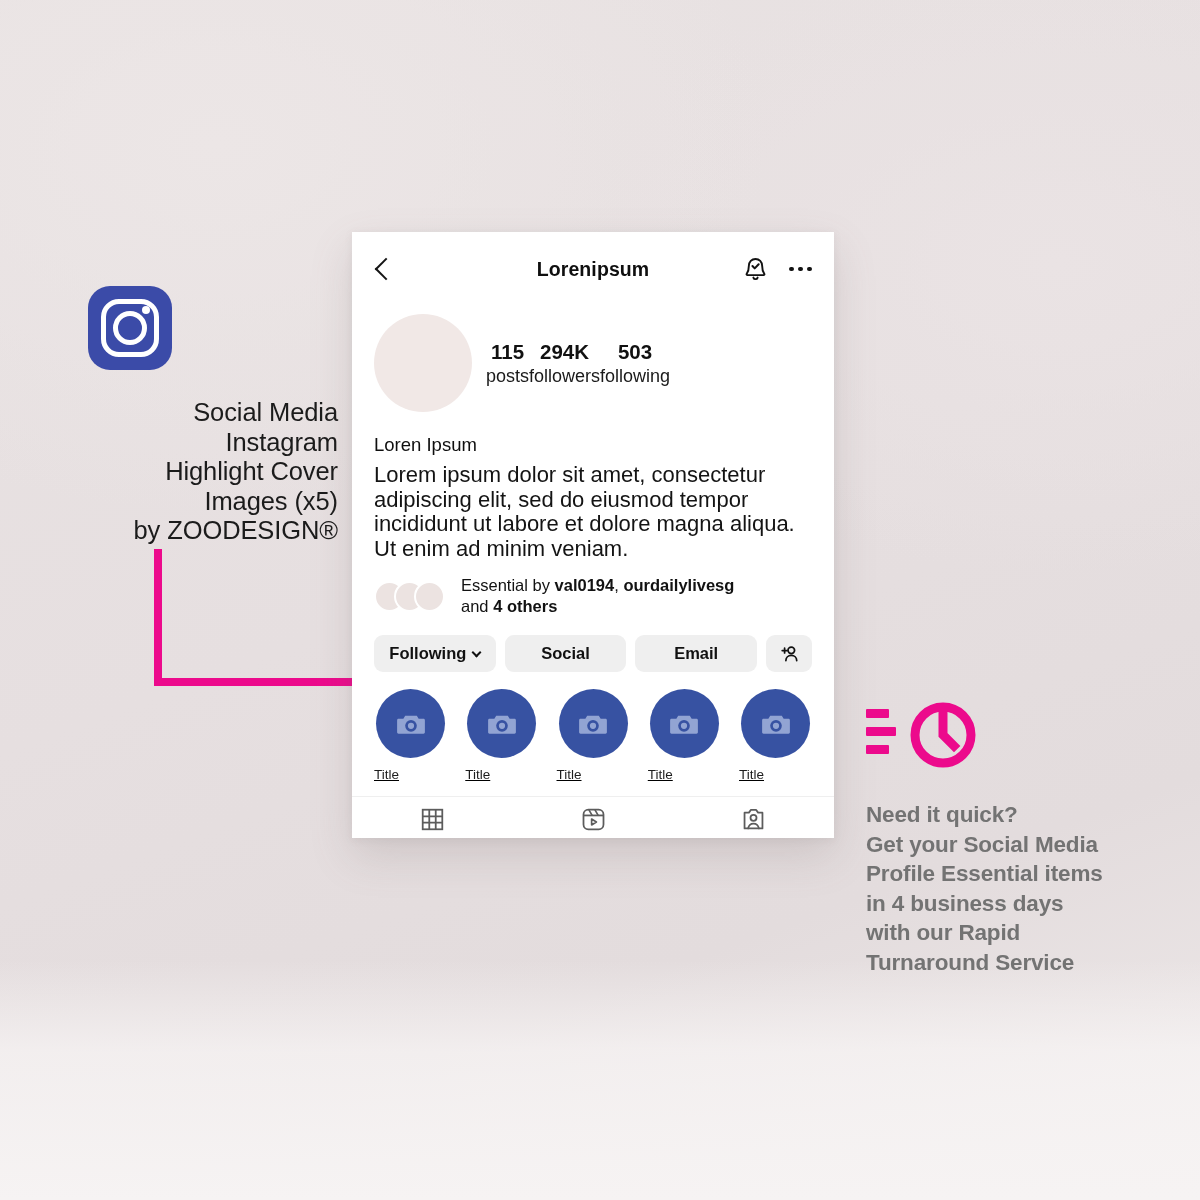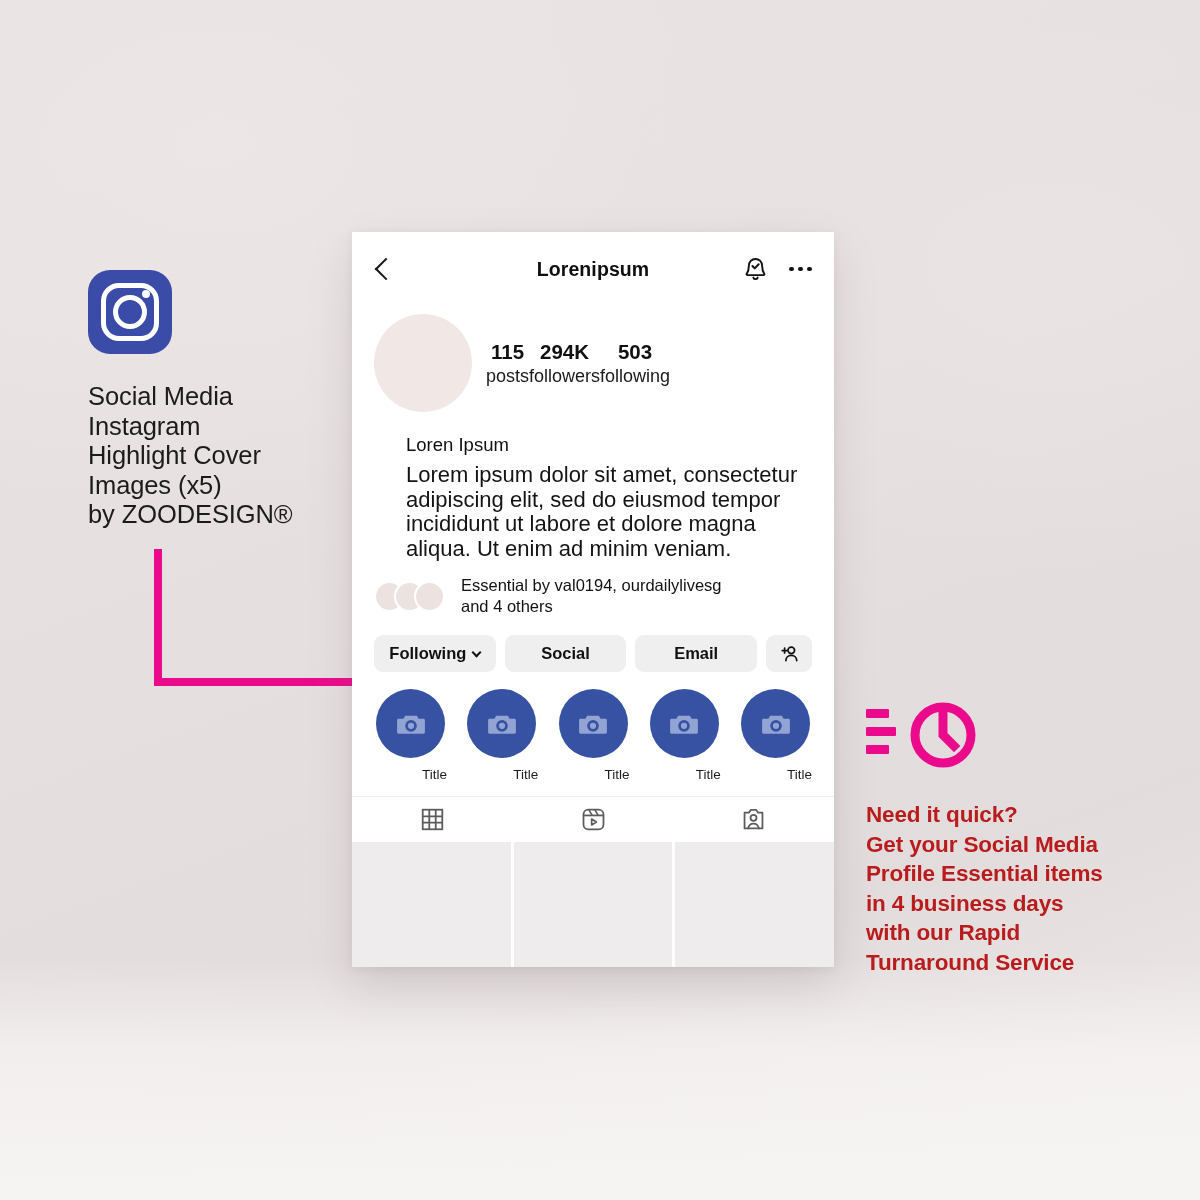"Lorenipsum" #phone-card { height: 735px -> 606px }
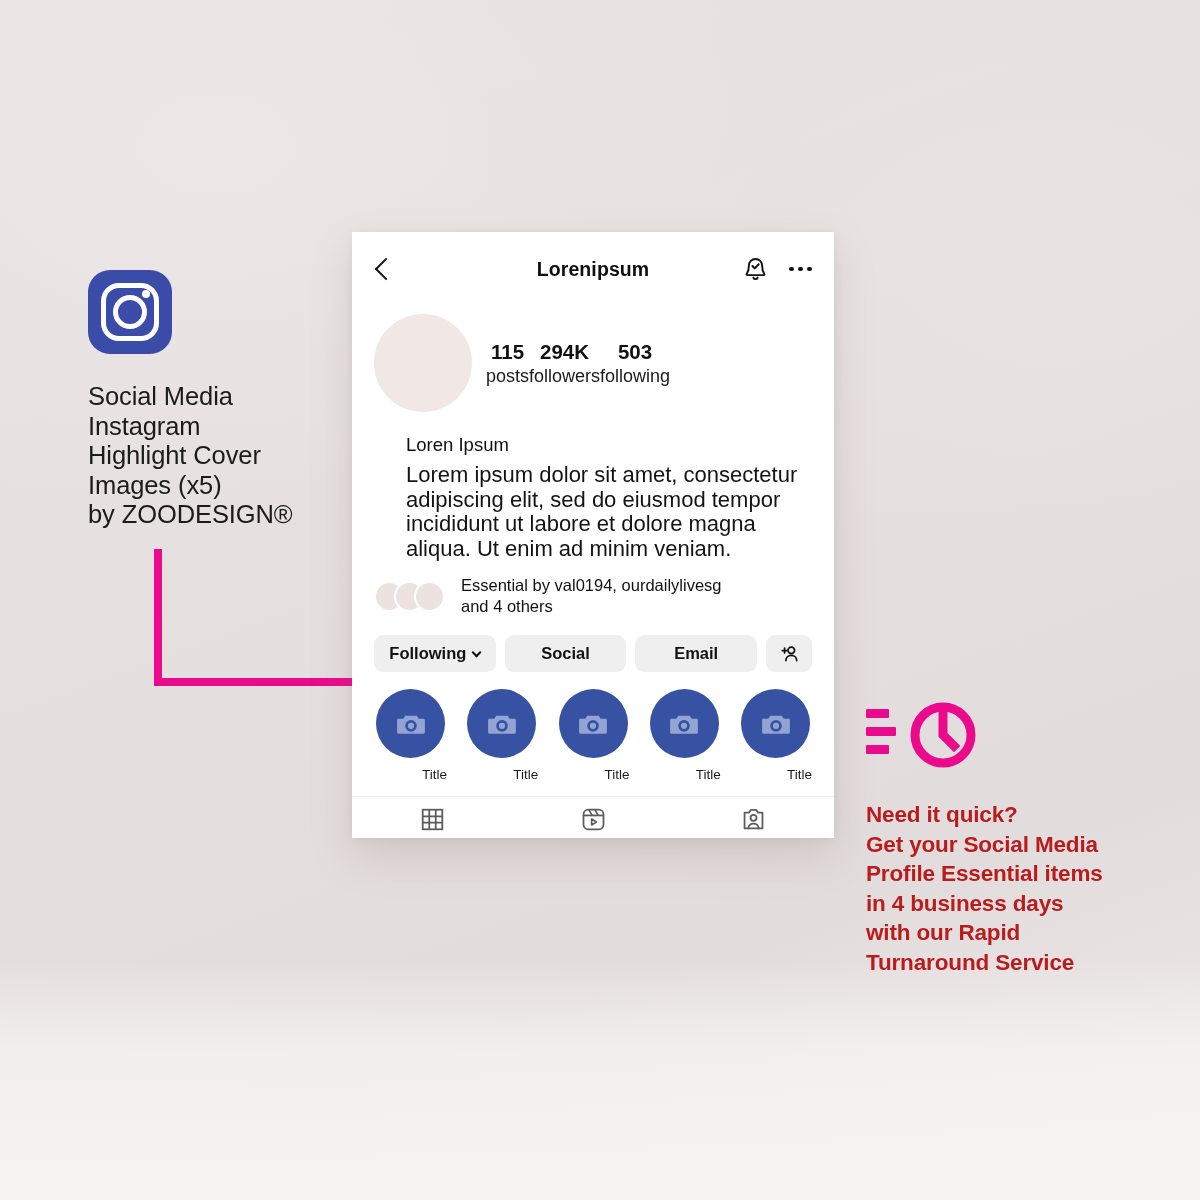"Social Media" #left-block { text-align: none -> right; top: 270px -> 286px }
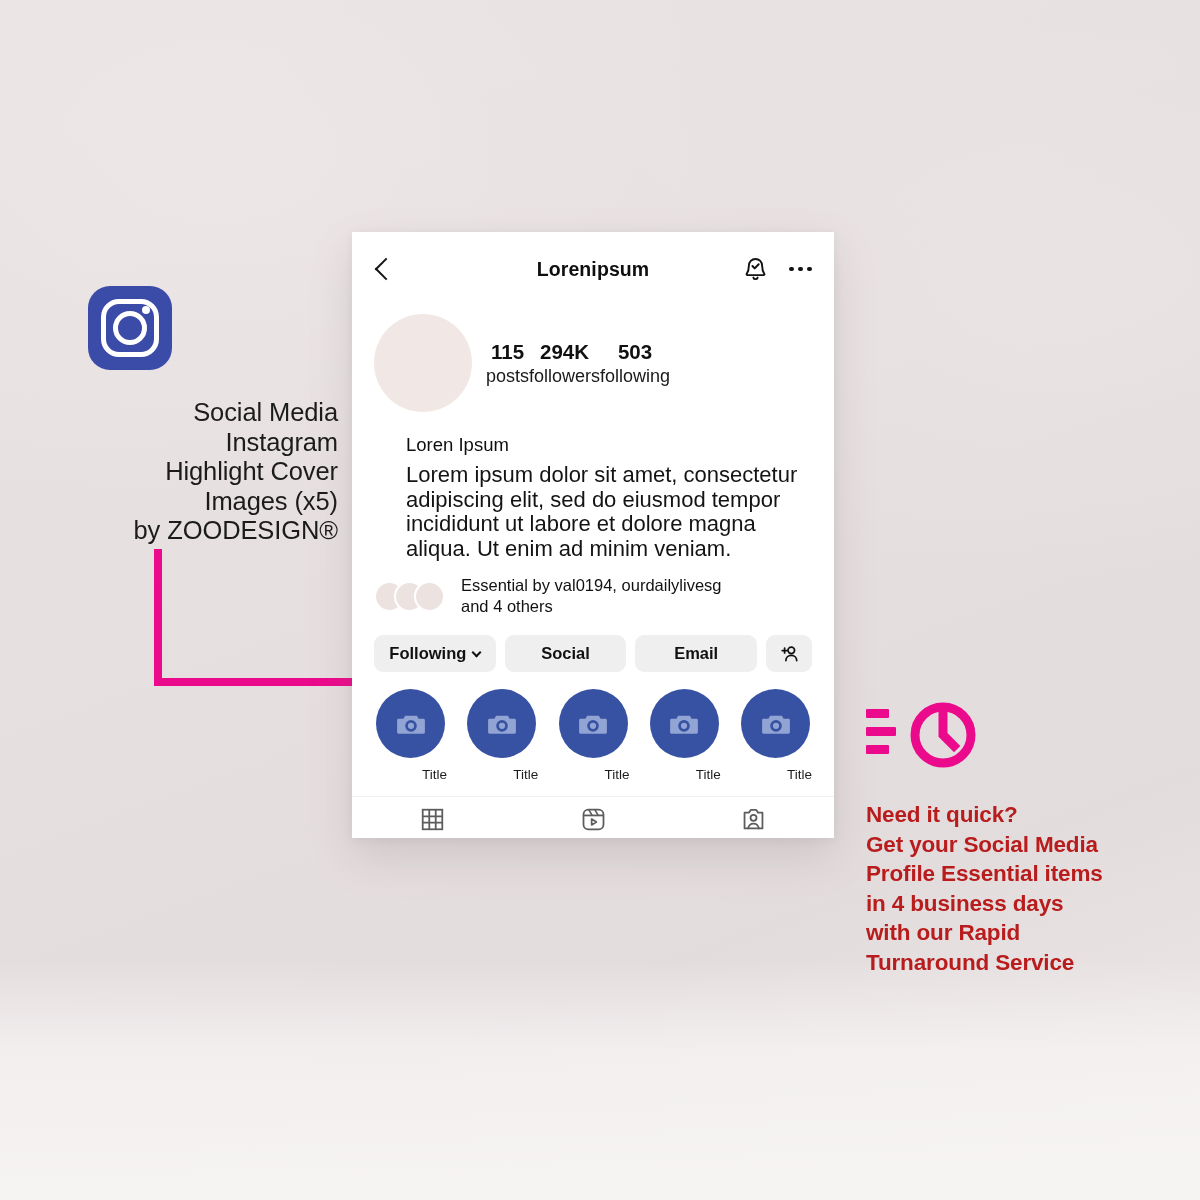"Loren Ipsum" #bio { margin-left: 32px -> none }
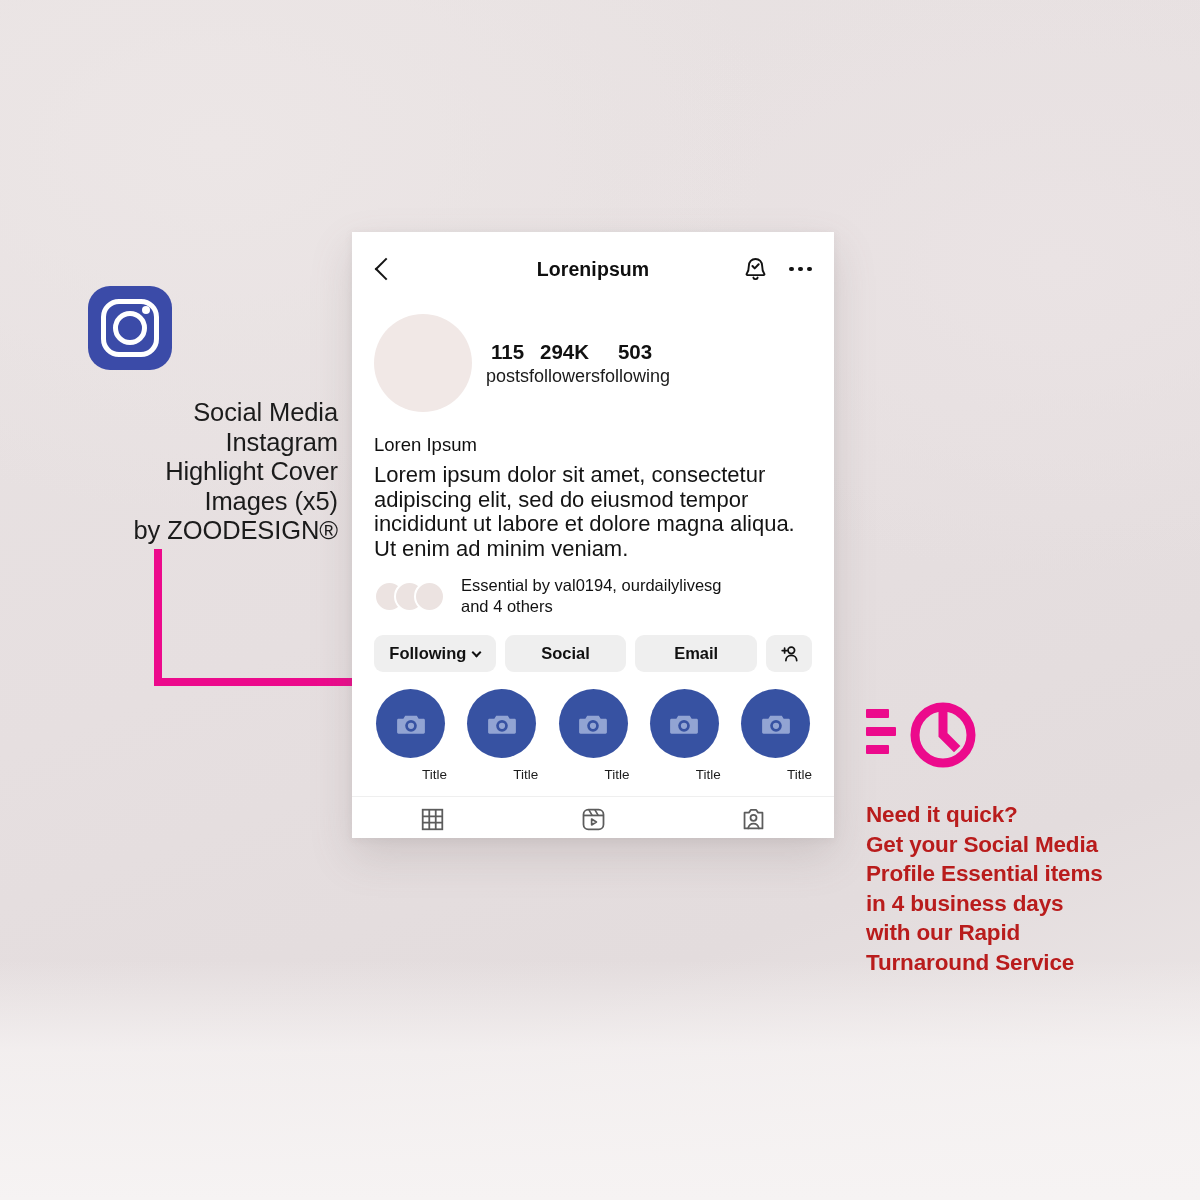"val0194" #fb-text b { font-weight: normal -> bold }
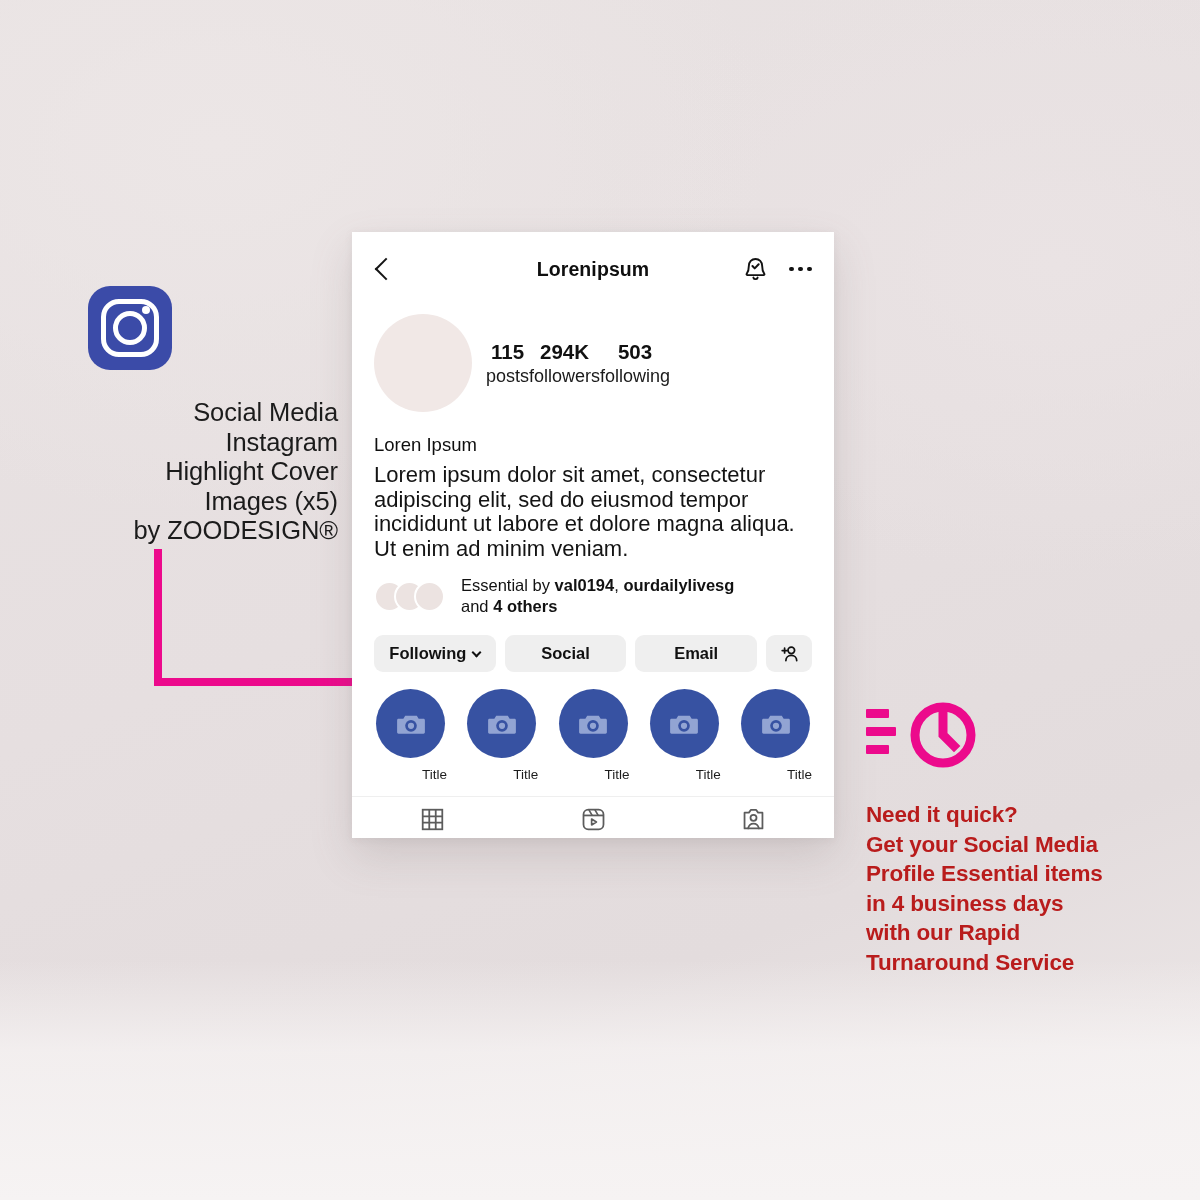"Title" .hl { text-align: right -> left; text-decoration: none -> underline }
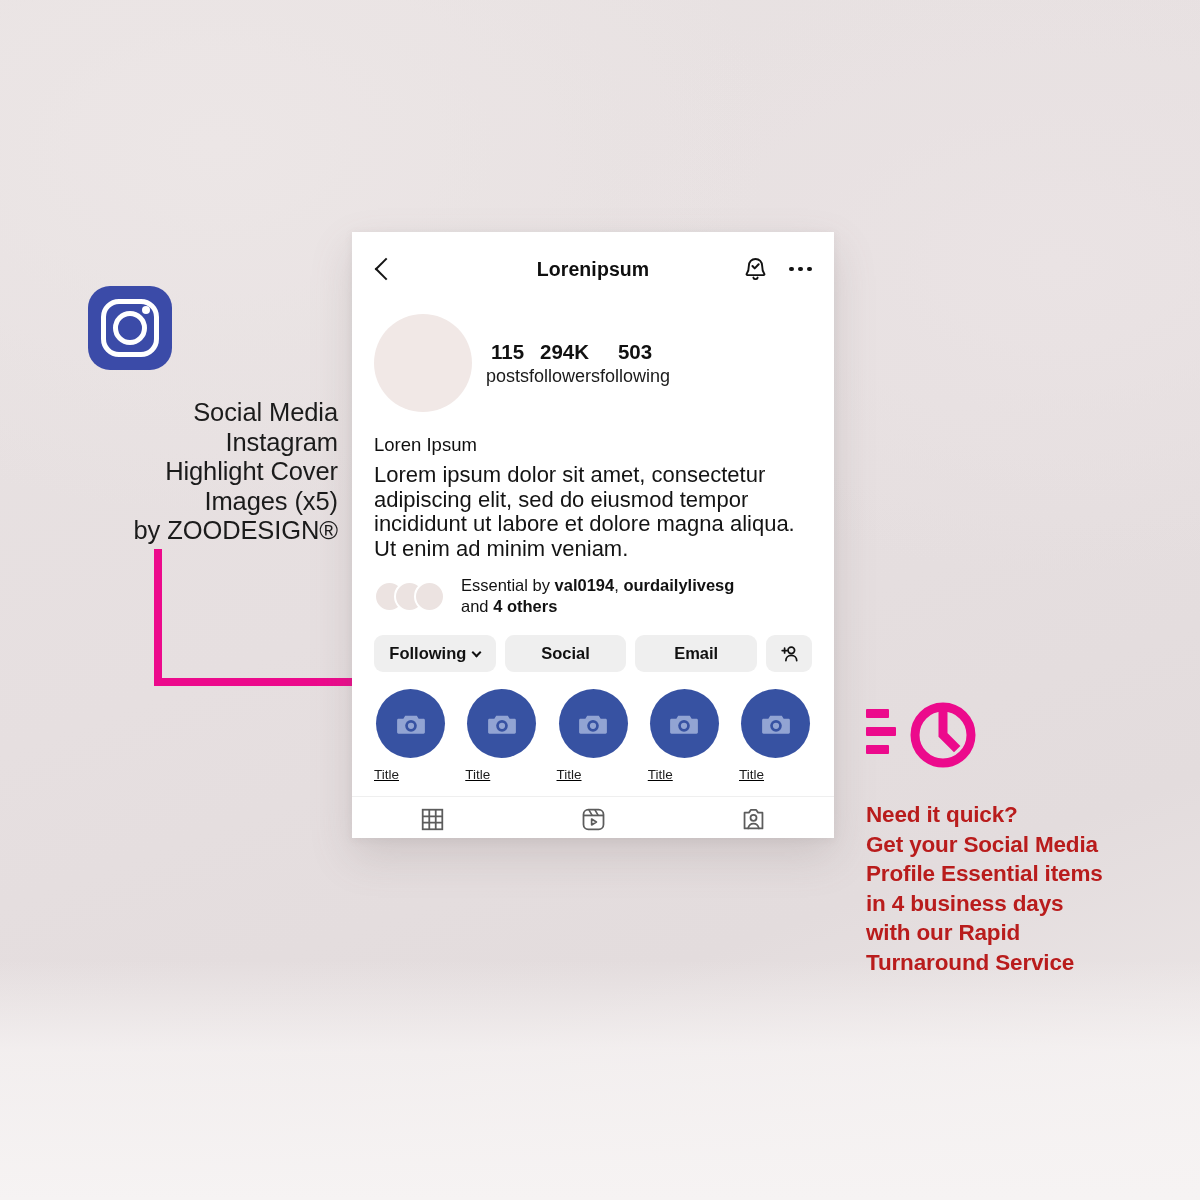"Need it quick?" #right-caption { color: #b91c1c -> #737373 }
